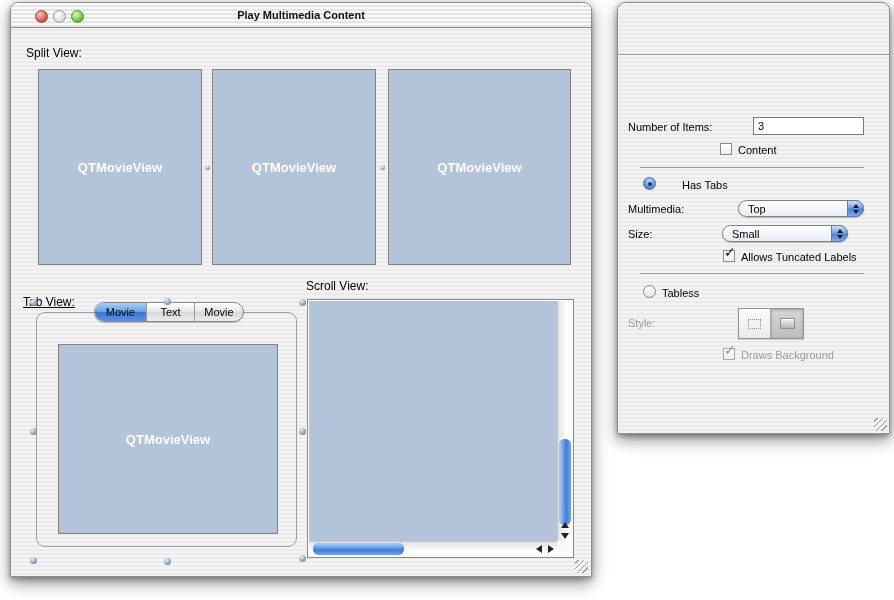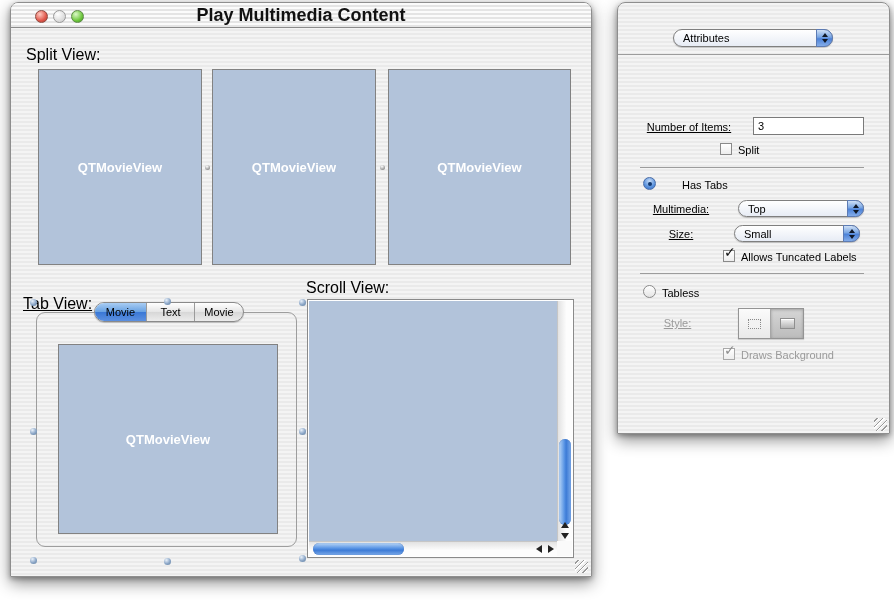"Play Multimedia Content" .wtitle { font-size: 18px -> 11px }
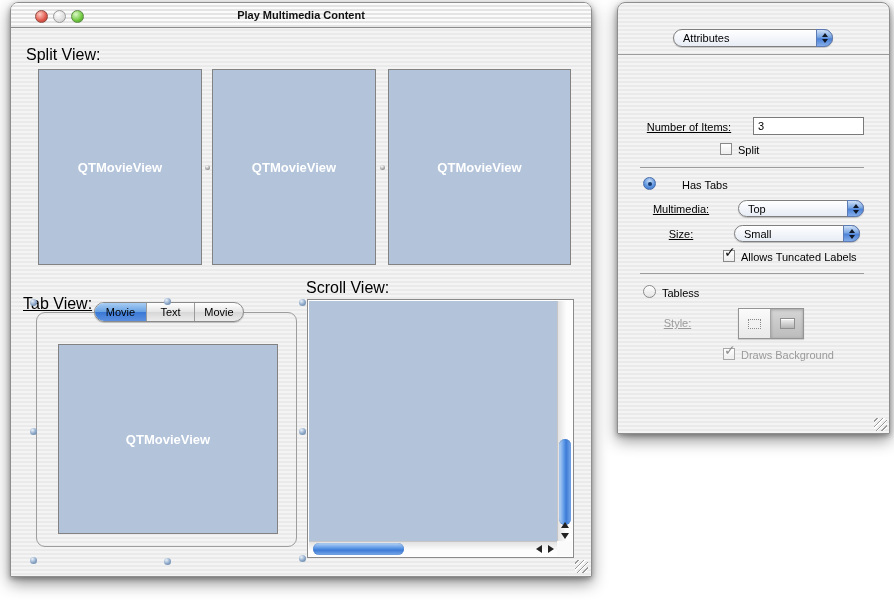"Attributes" div.popup { html: <div> <span>Attributes</span> <span> <i></i> <i></i> </span> </div> -> none }
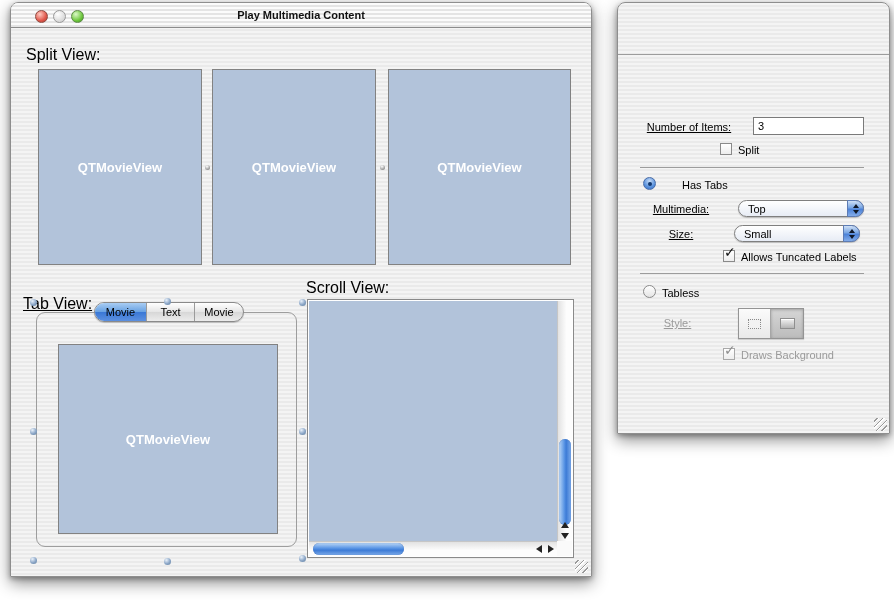"Split View:" .lbl { font-size: 16px -> 12px }
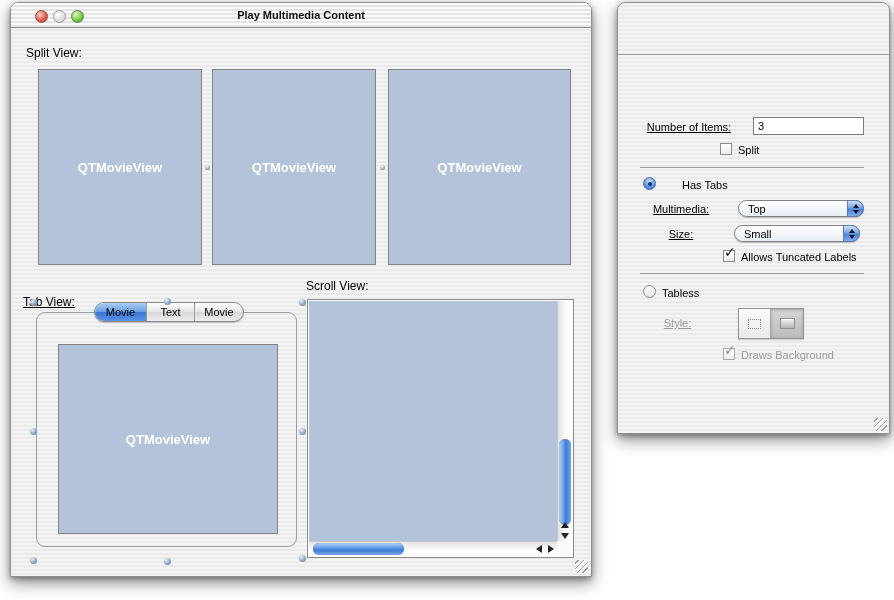"Number of Items:" .lbl.right { text-align: center -> left; text-decoration: underline -> none }
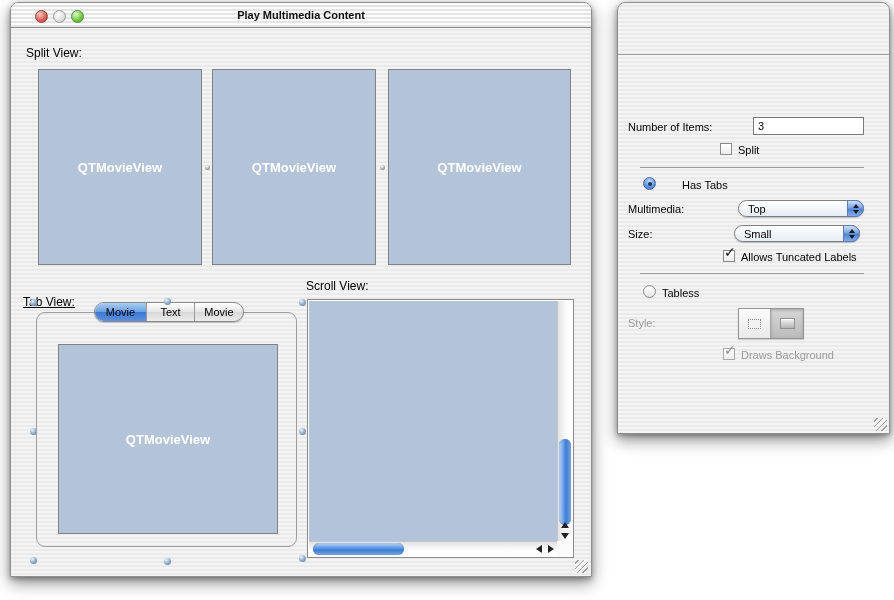"Split" span.lbl { text: Split -> Content }
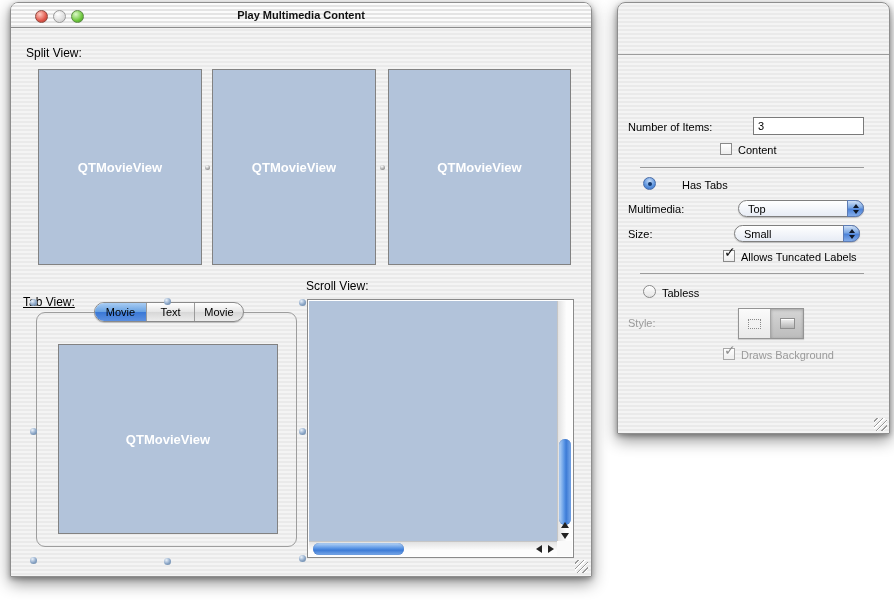"Small" div.popup { left: 116px -> 104px }
